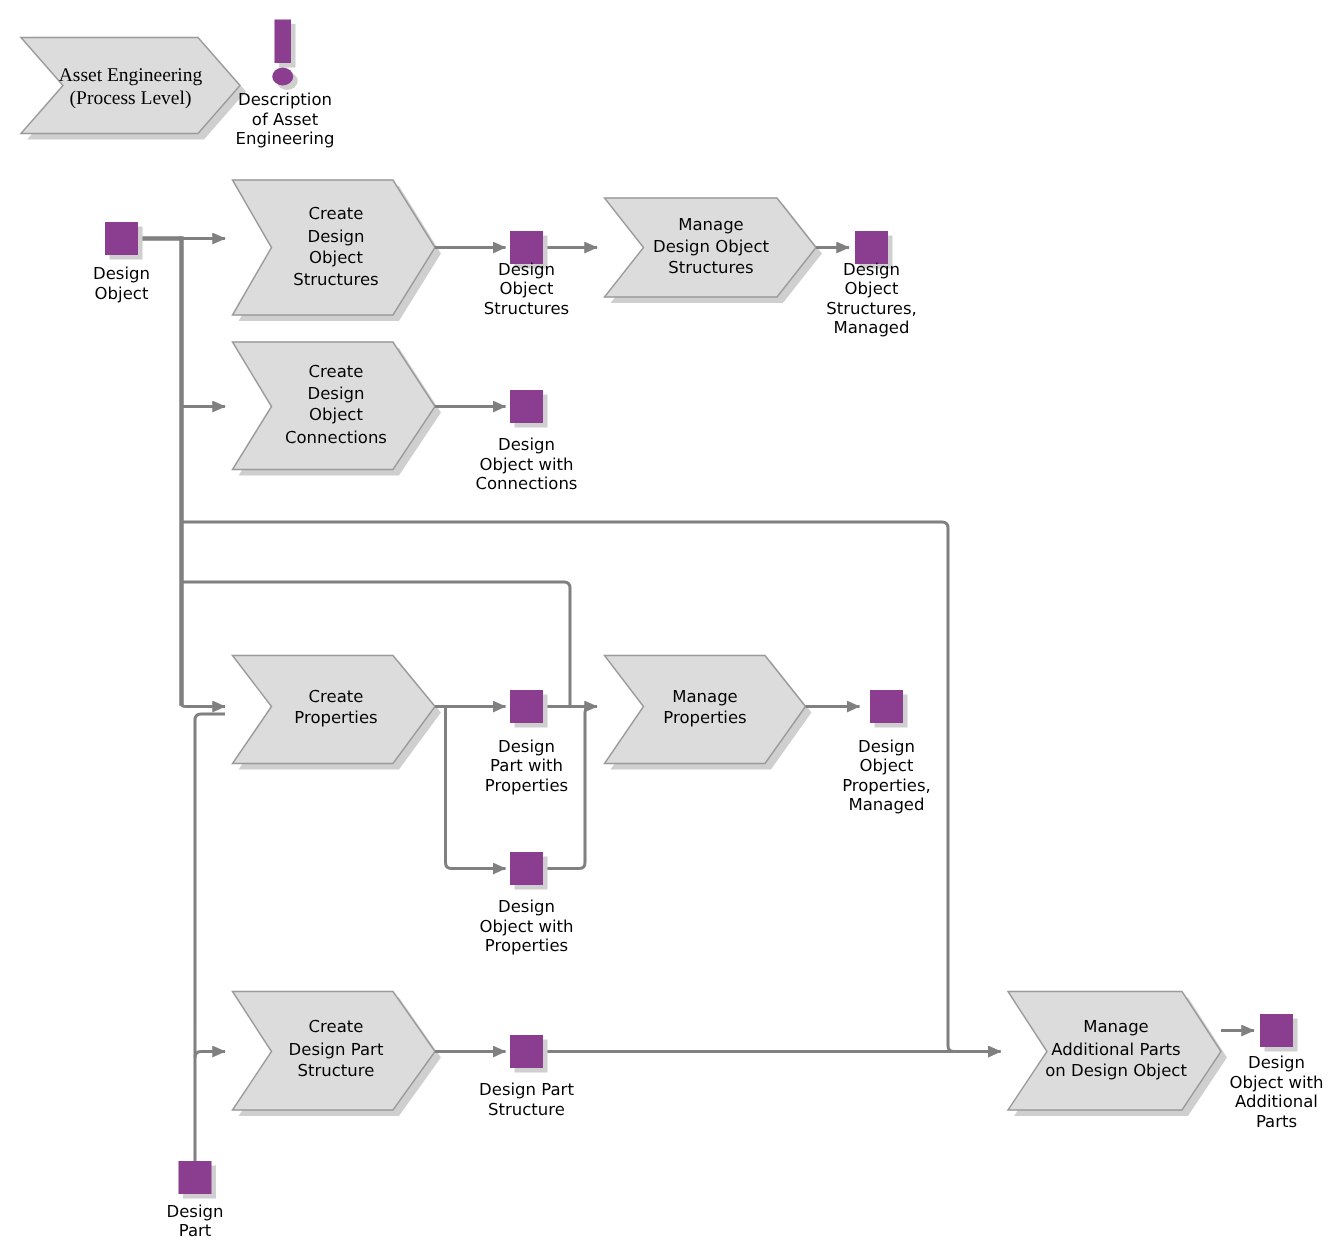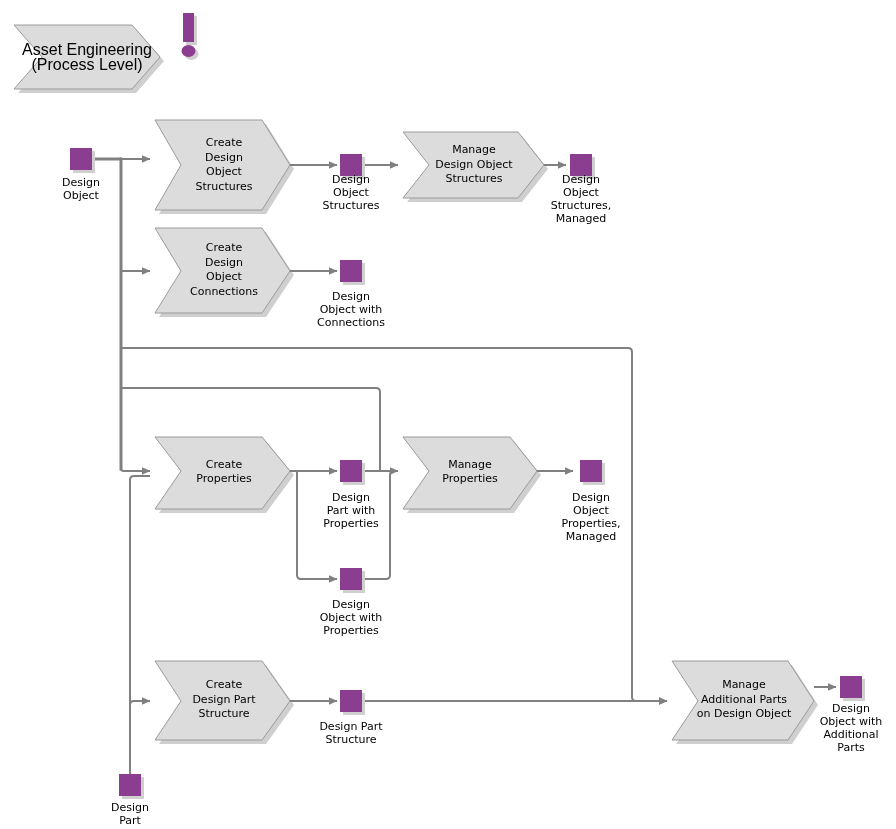"Asset Engineering" .lane-label { font-family: Liberation Sans, sans-serif -> Liberation Serif, serif; font-size: 16px -> 13px }
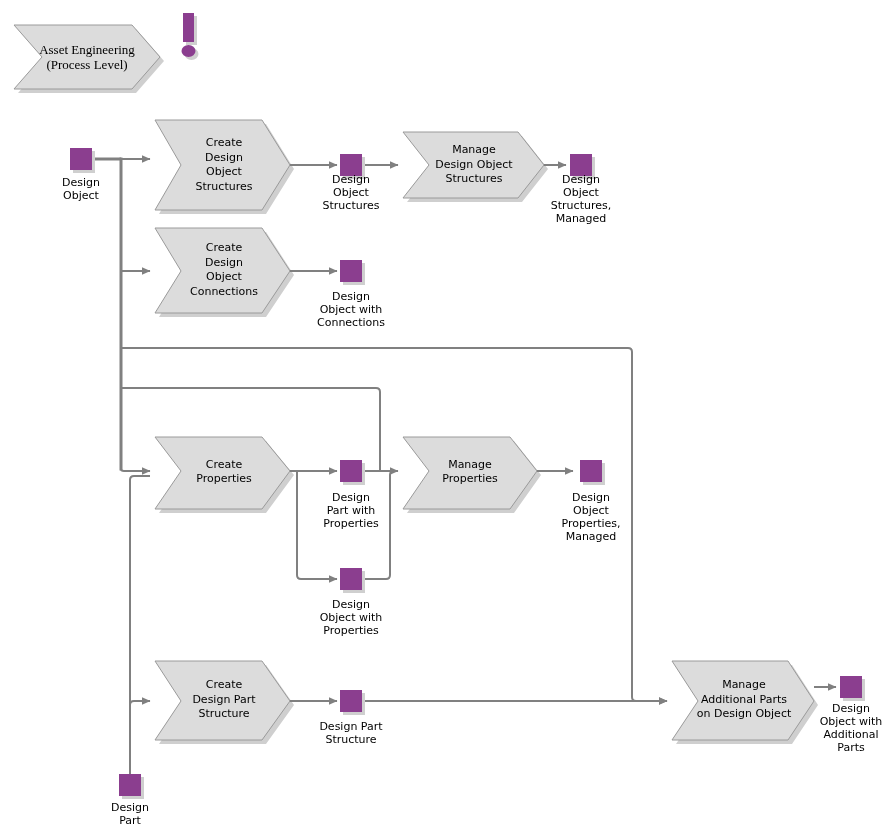"Description" div.node-label { html: none -> <div>Description of Asset Engineering</div> }
